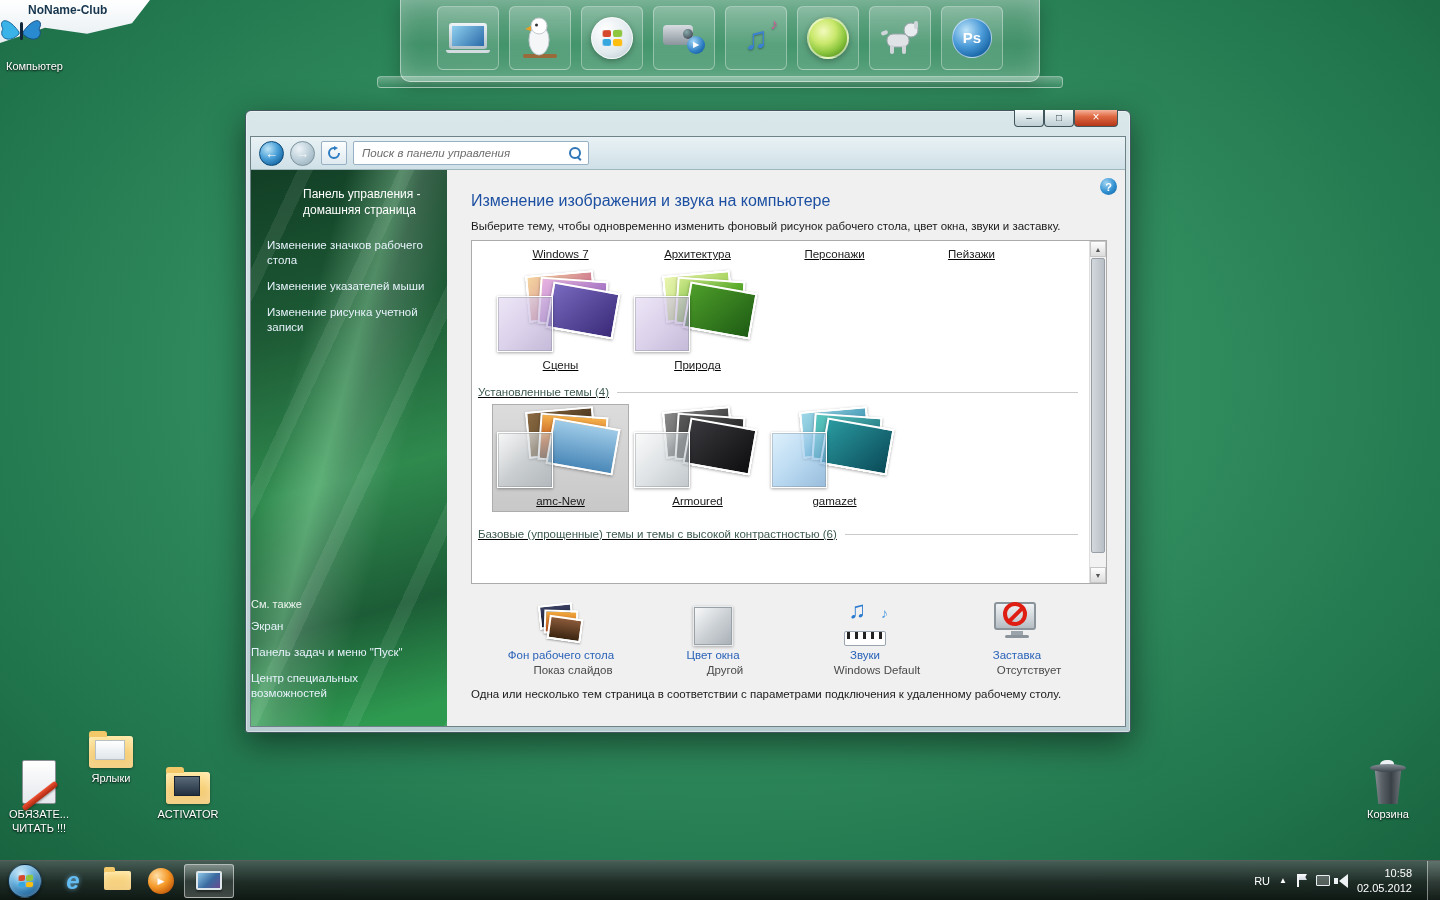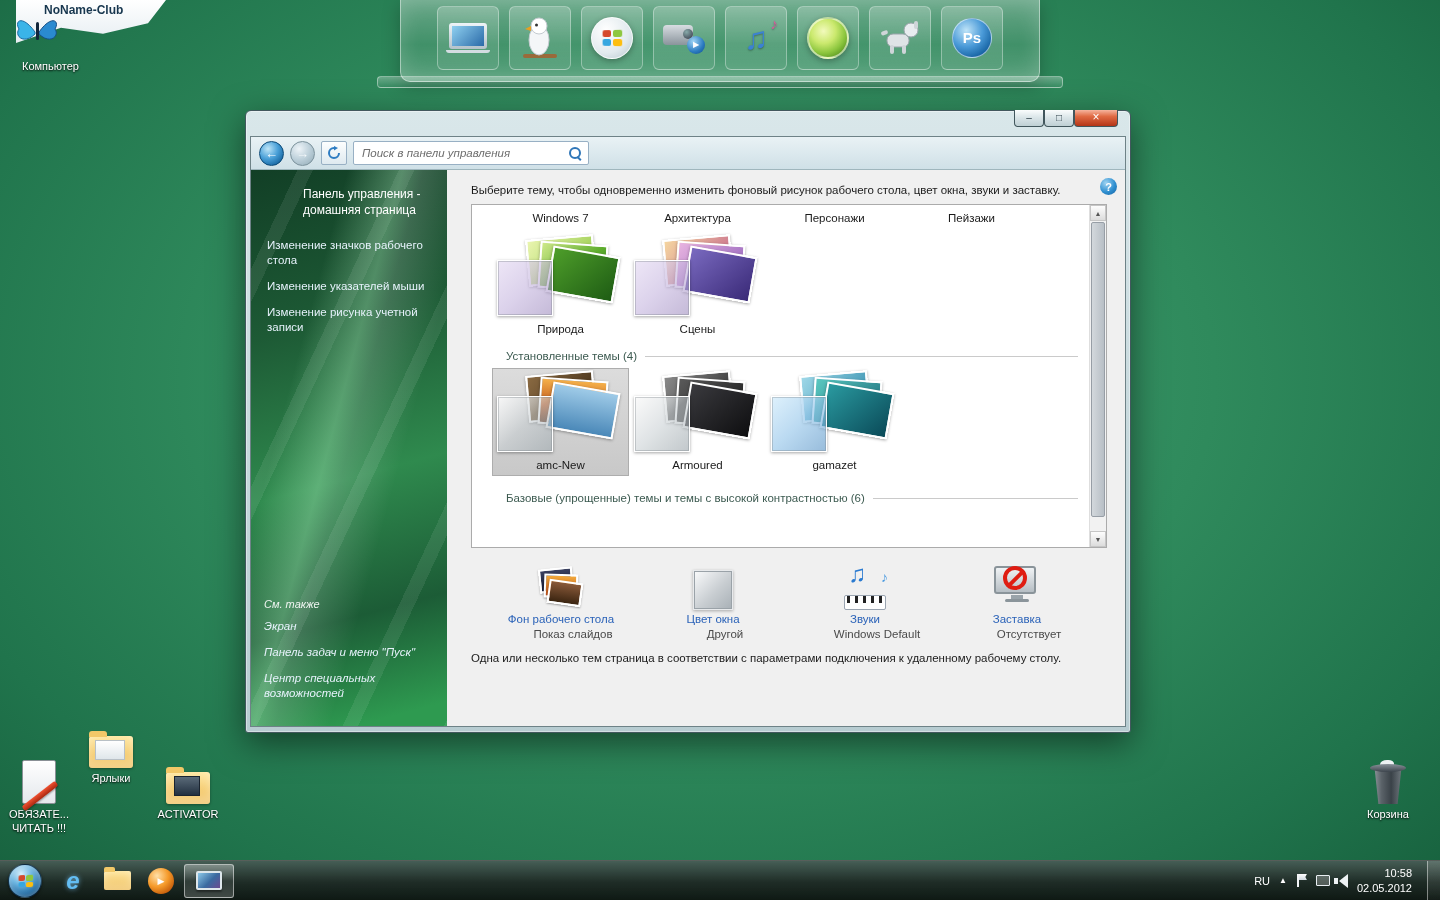"NoName-Club" .brand { left: 16px -> 0 }
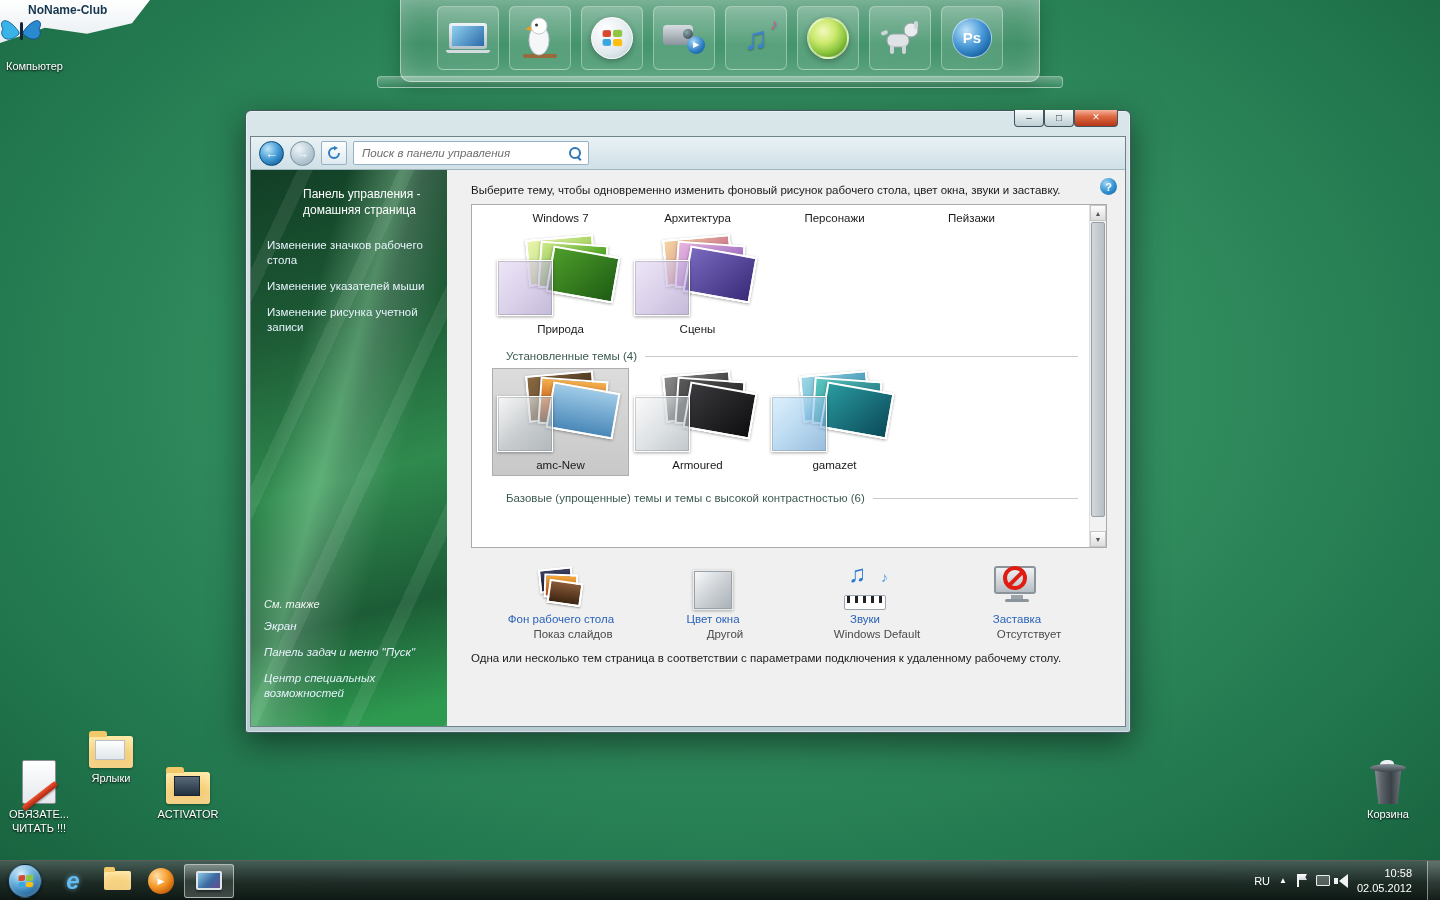"Изменение изображения и звука на" div.page-title { html: none -> <div>Изменение изображения и звука на компьютере</div> }
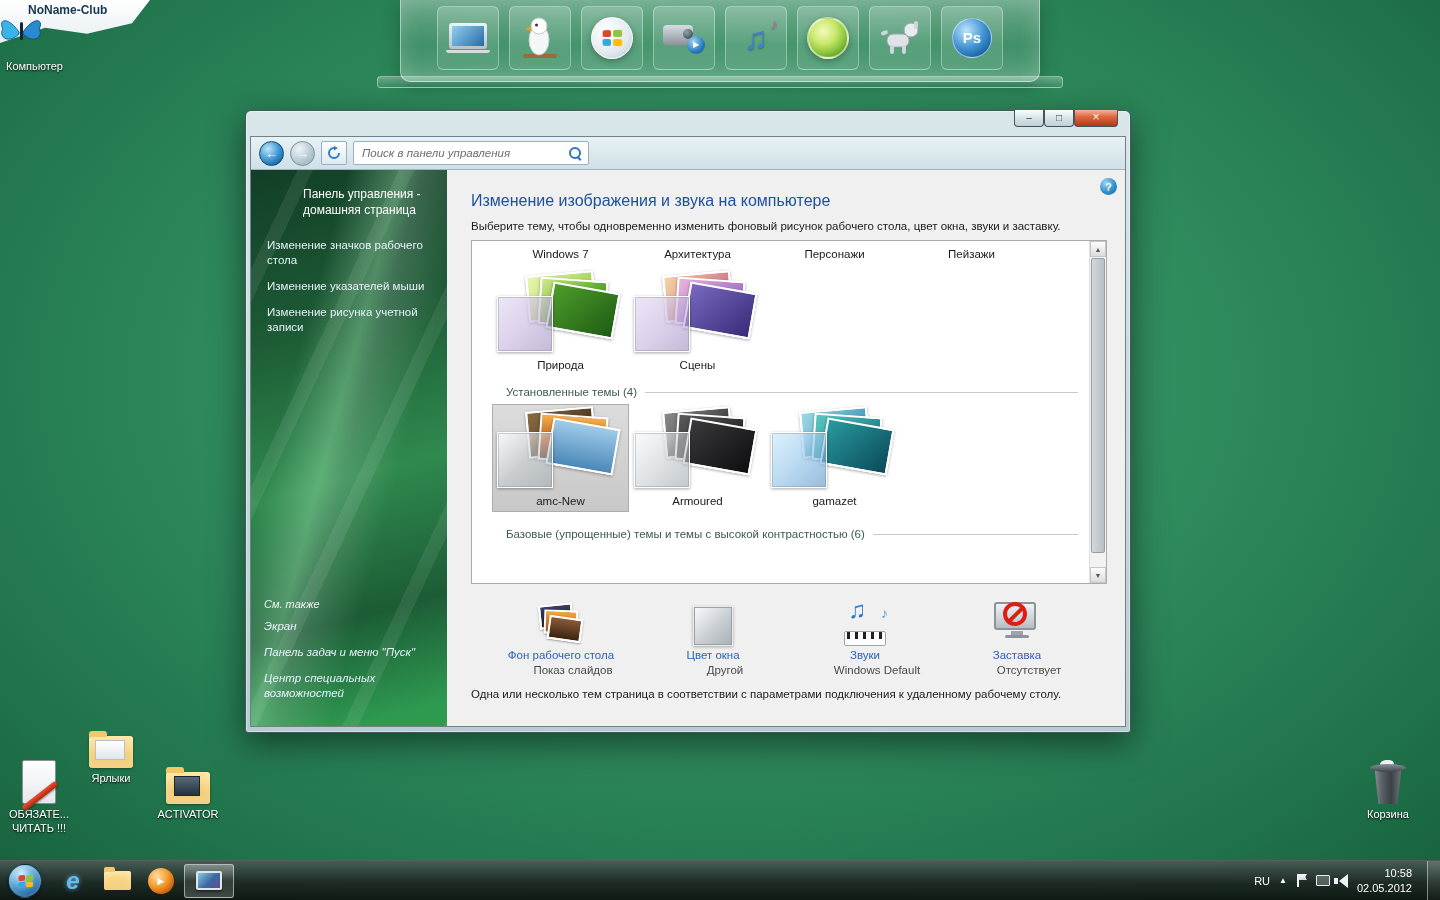"Windows 7" .theme-box { text-decoration: none -> underline }
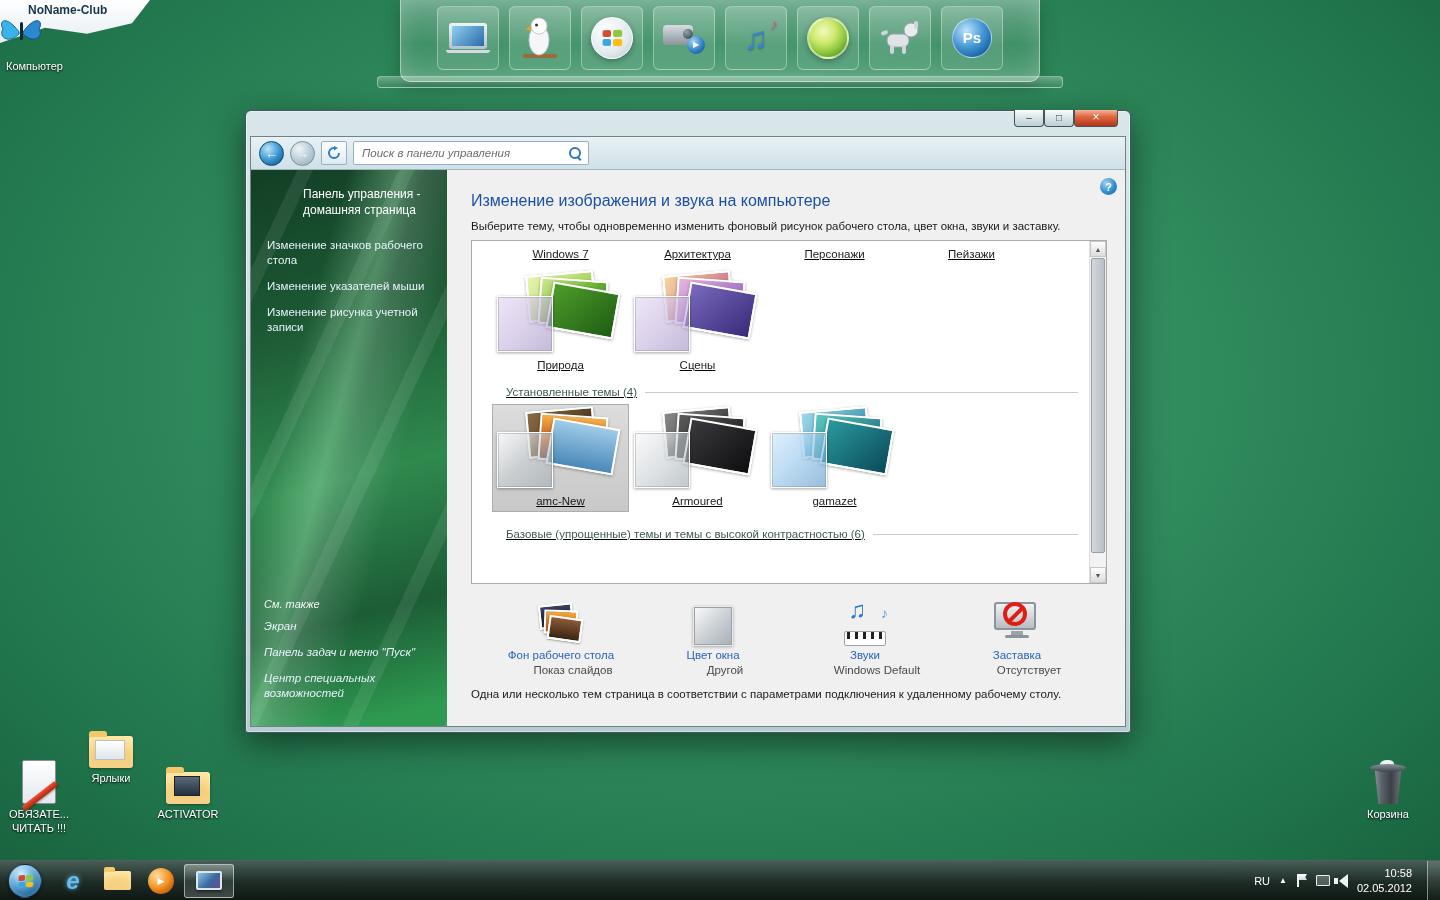"Природа" div.theme-cell { order: before "Сцены" -> after "Сцены" }
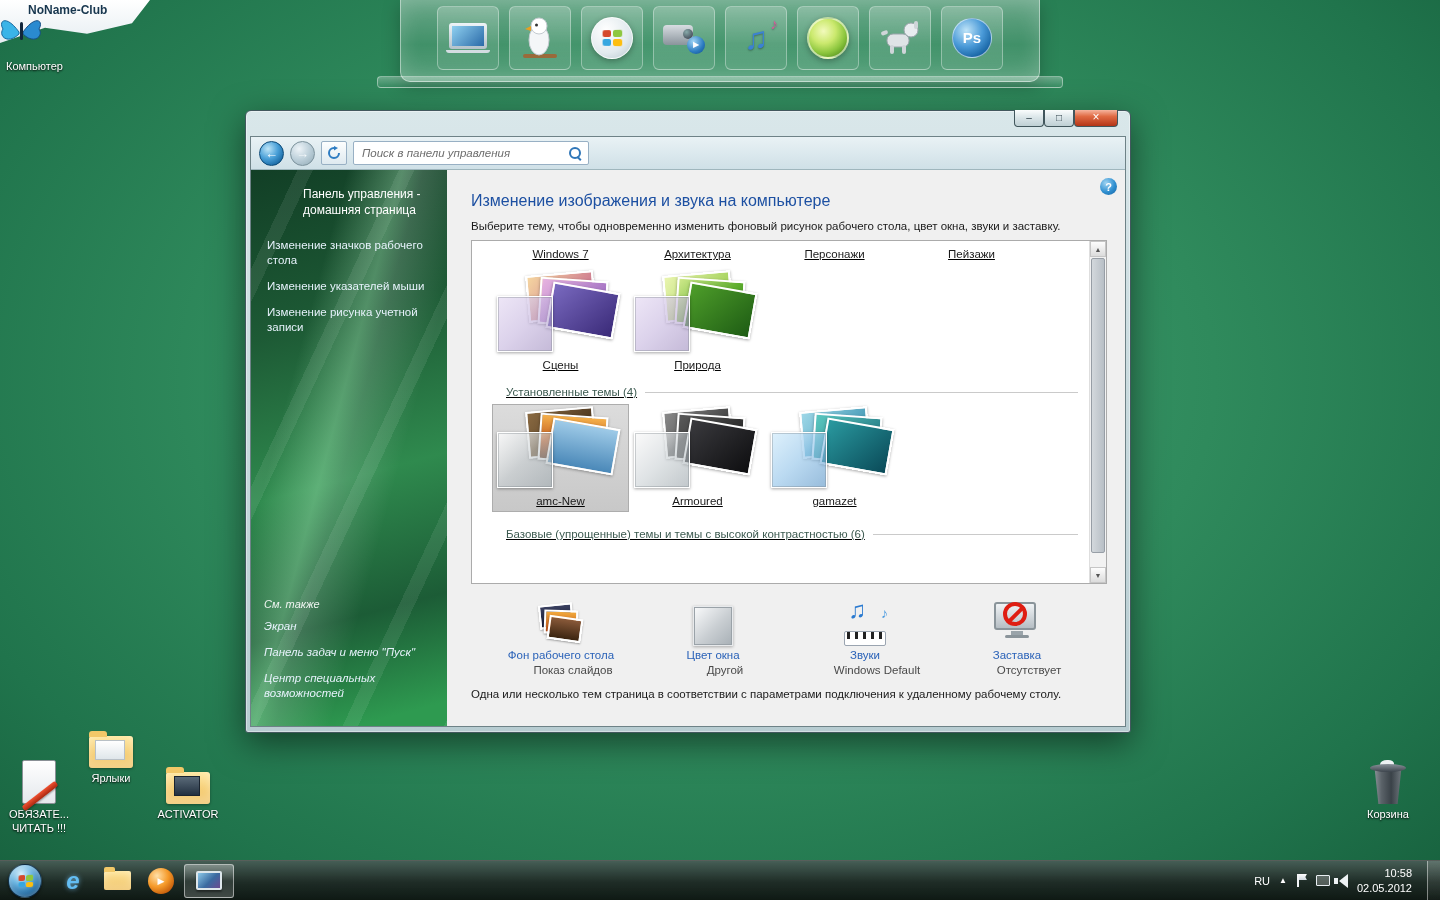"Установленные темы (4)" .group-hdr { margin: 10px 4px 6px 28px -> 10px 4px 6px 0 }
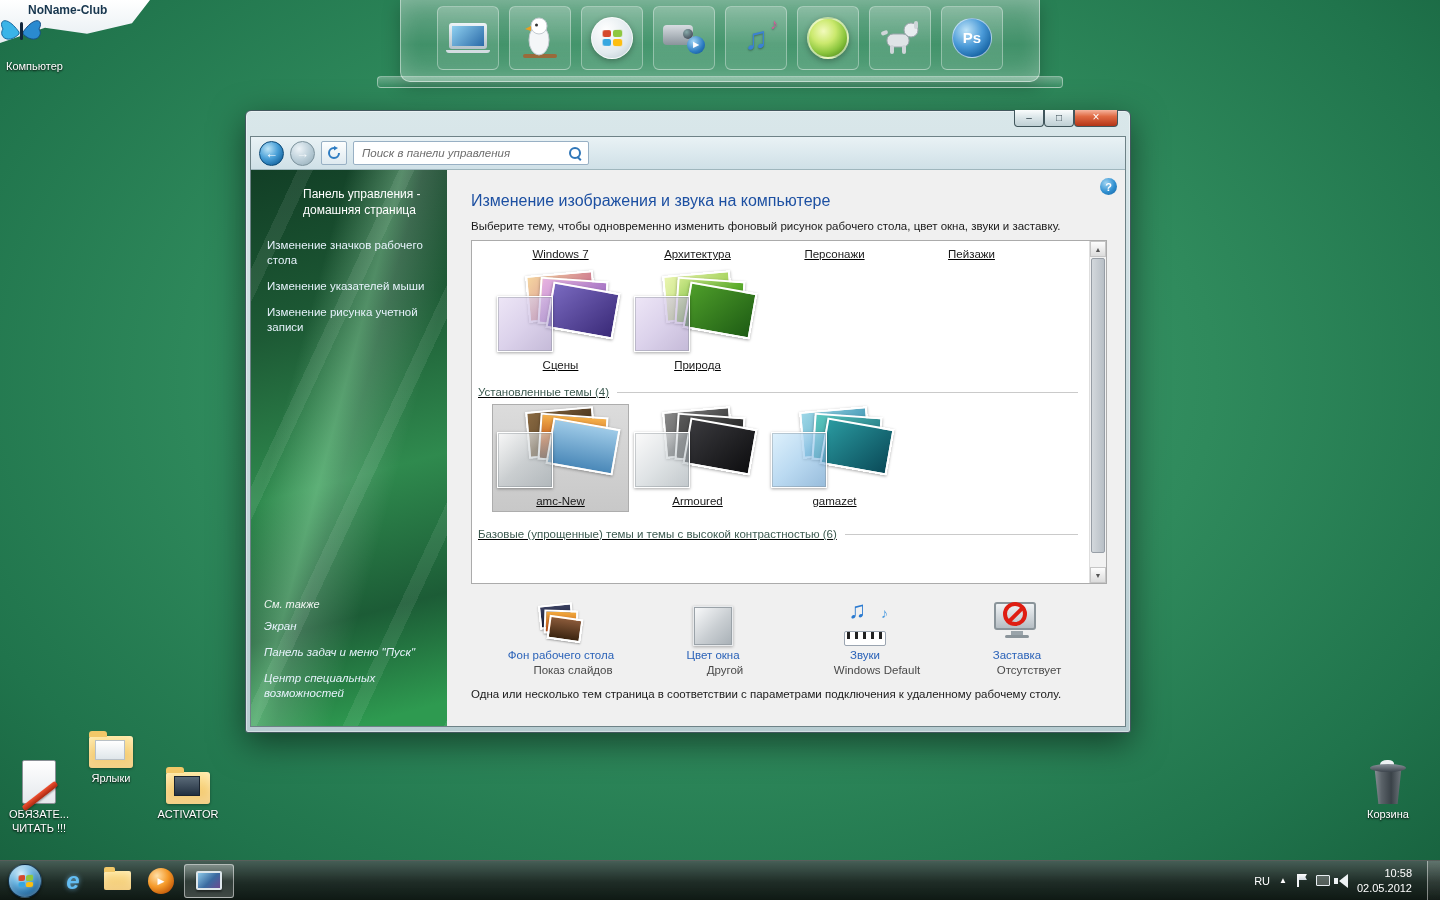"См. также" .side-bottom { font-style: italic -> none; left: 13px -> 0 }
